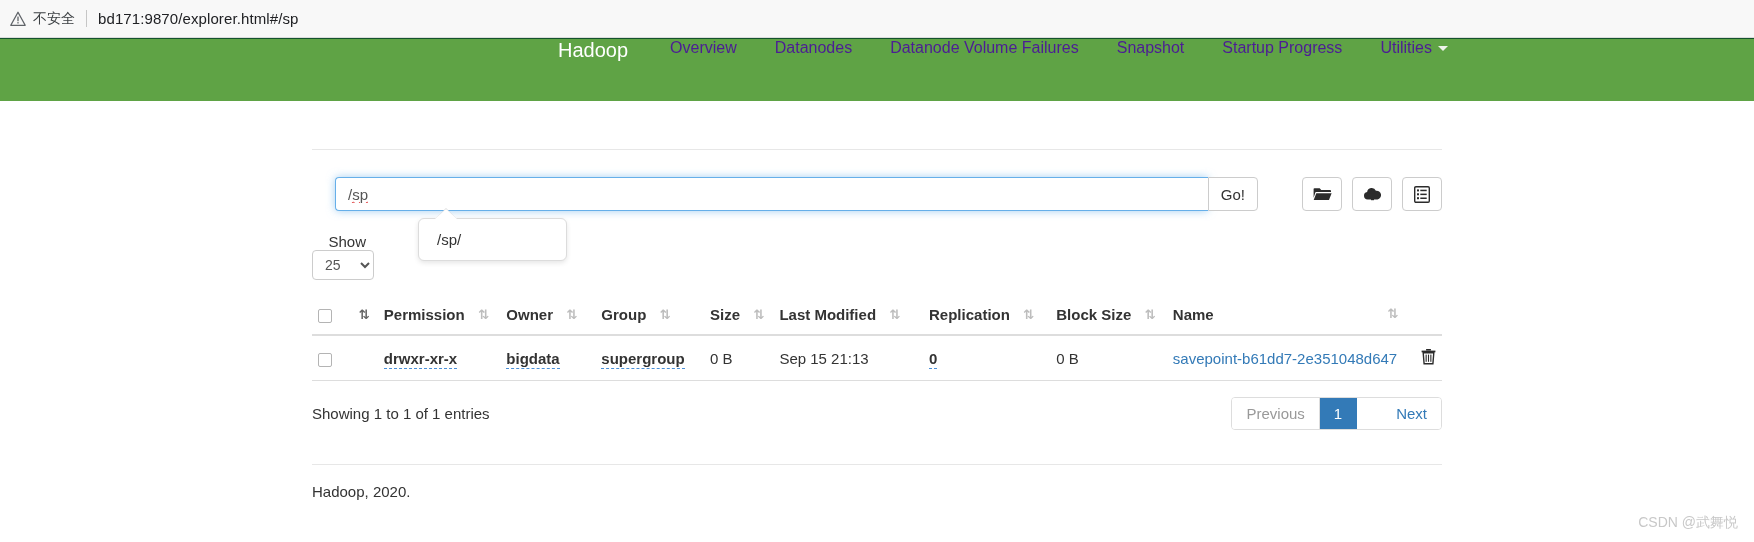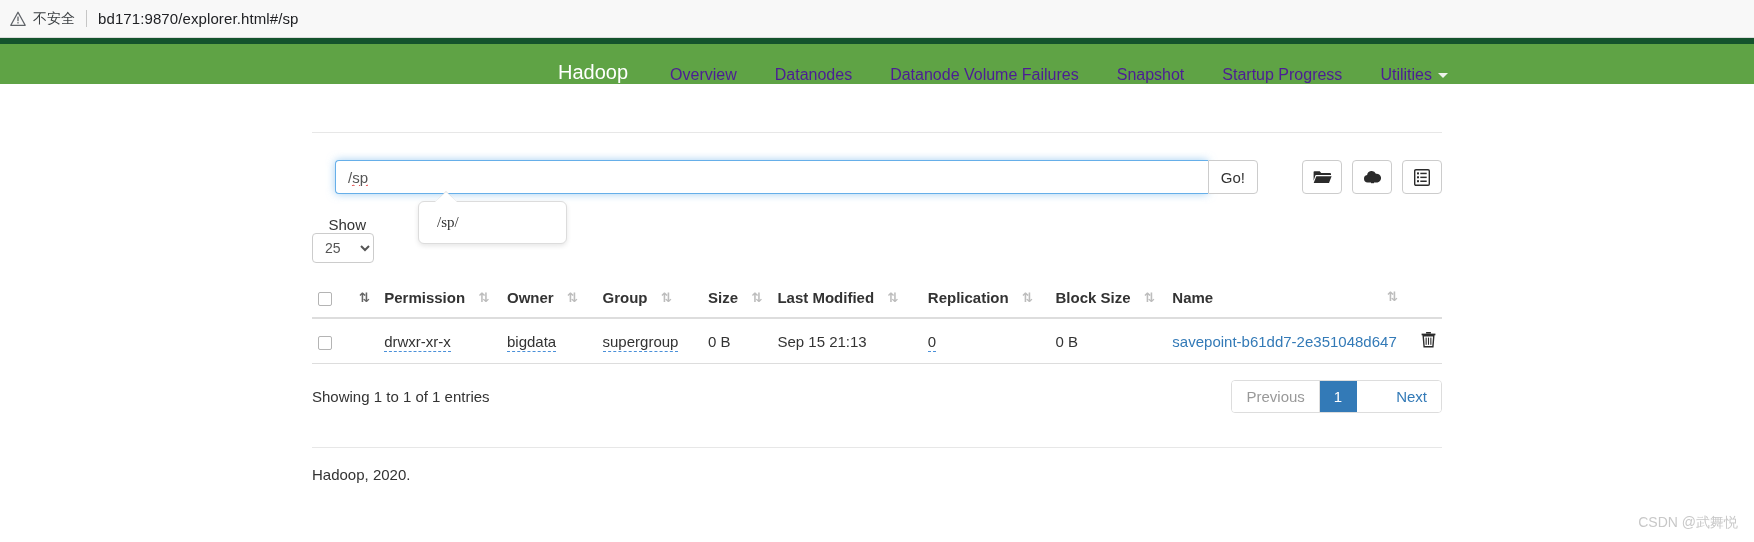"Hadoop" .navbar { align-items: flex-end -> flex-start; border-top: 6px solid #14532d -> 1px solid #14532d; height: 46px -> 63px }
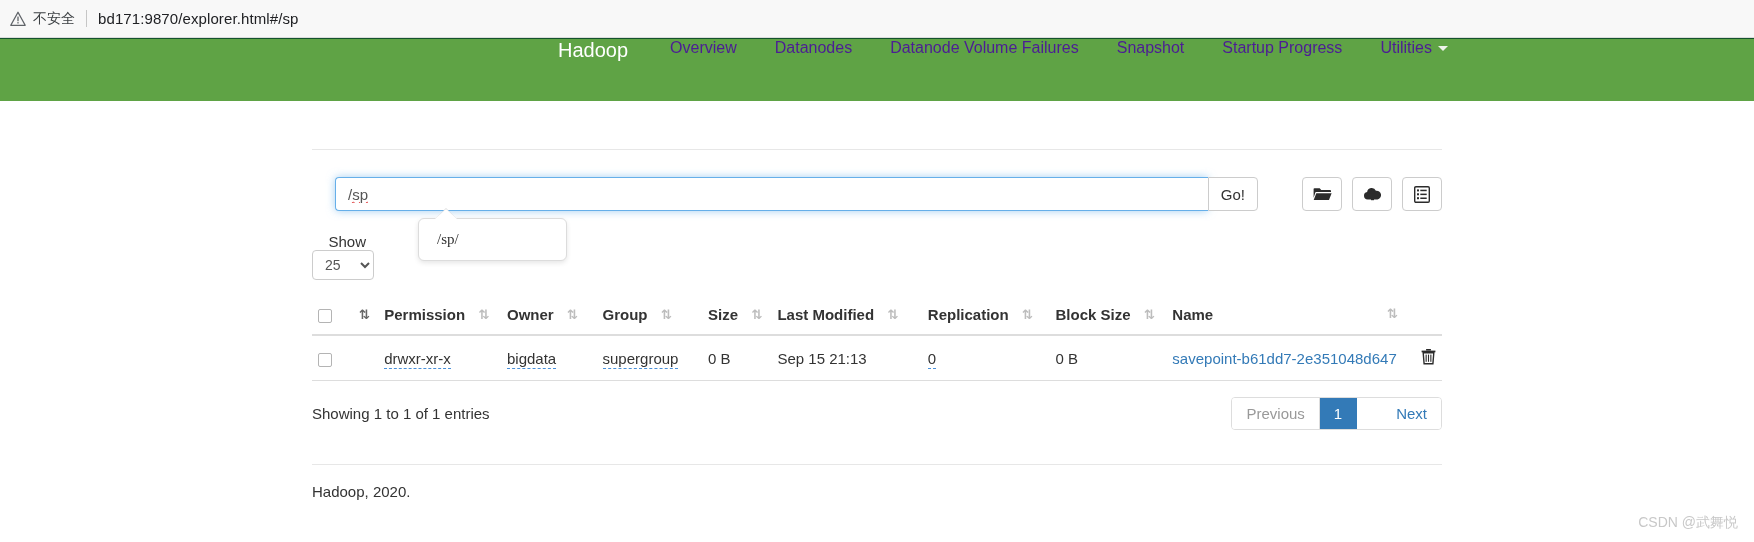"/sp/" .typeahead-item { font-family: Liberation Serif, serif -> none }
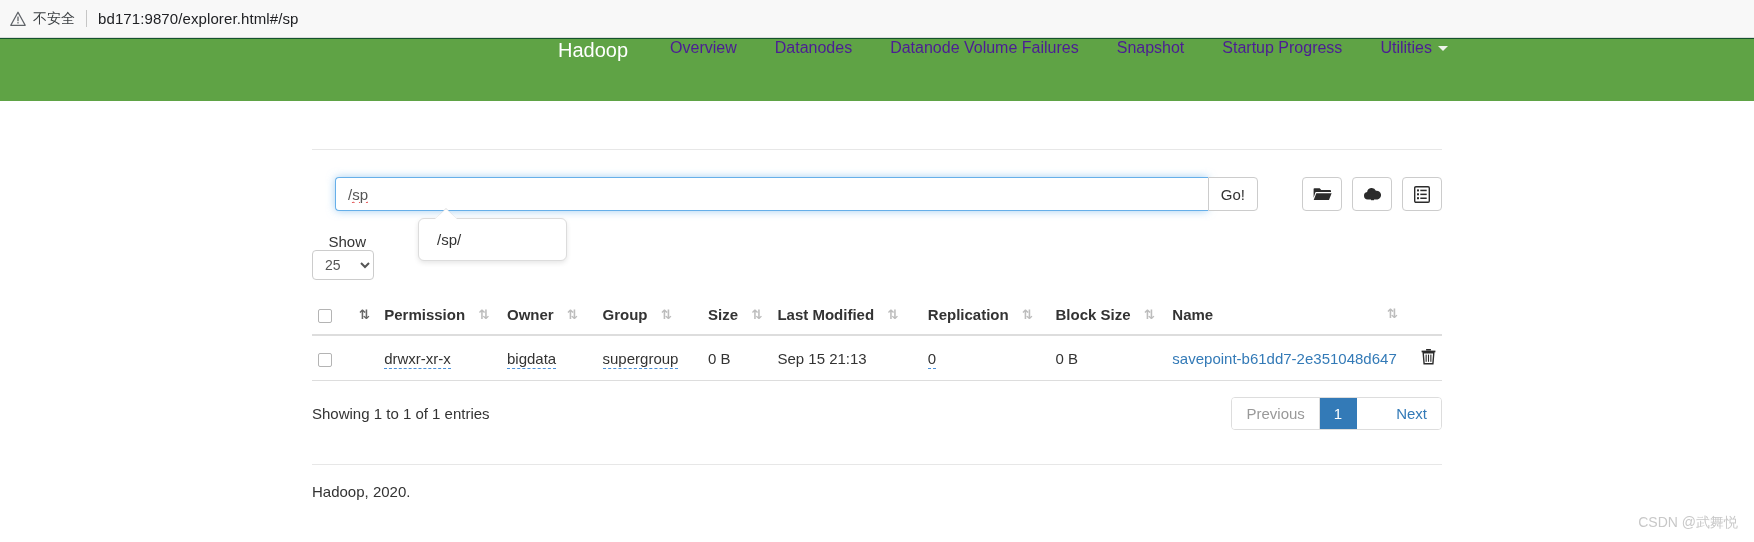"drwxr-xr-x" .editable { font-weight: none -> bold }
